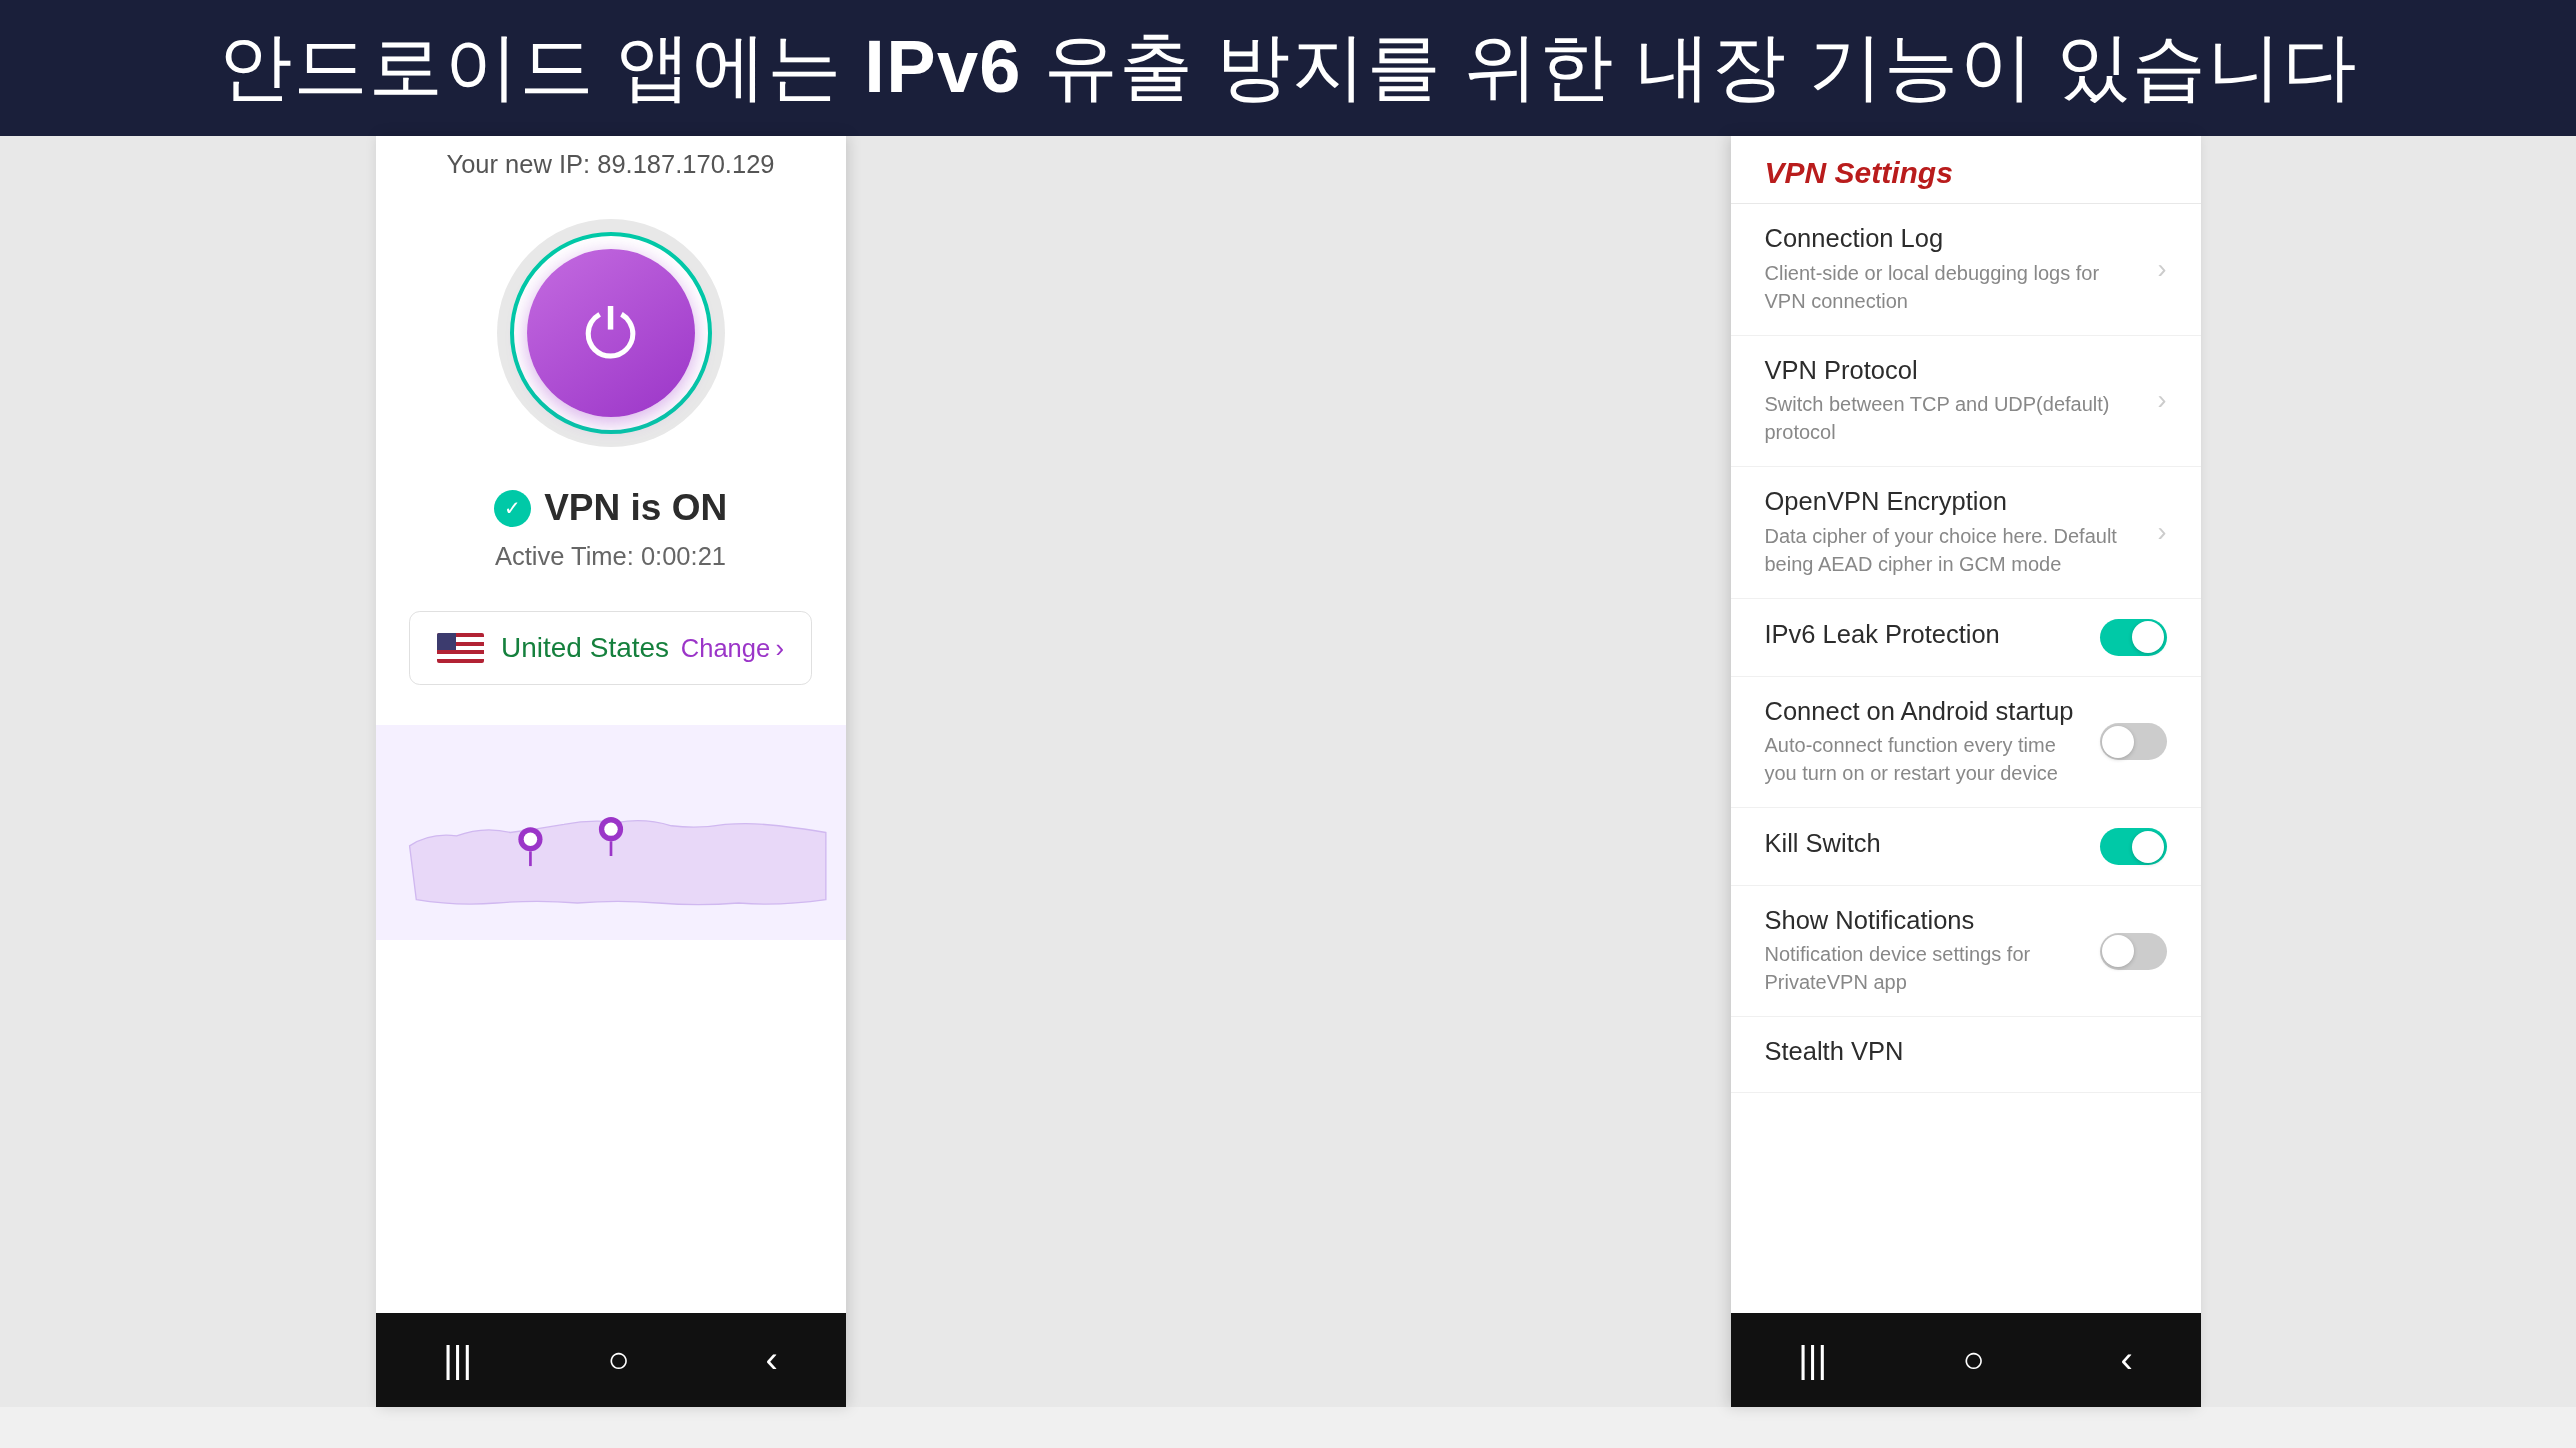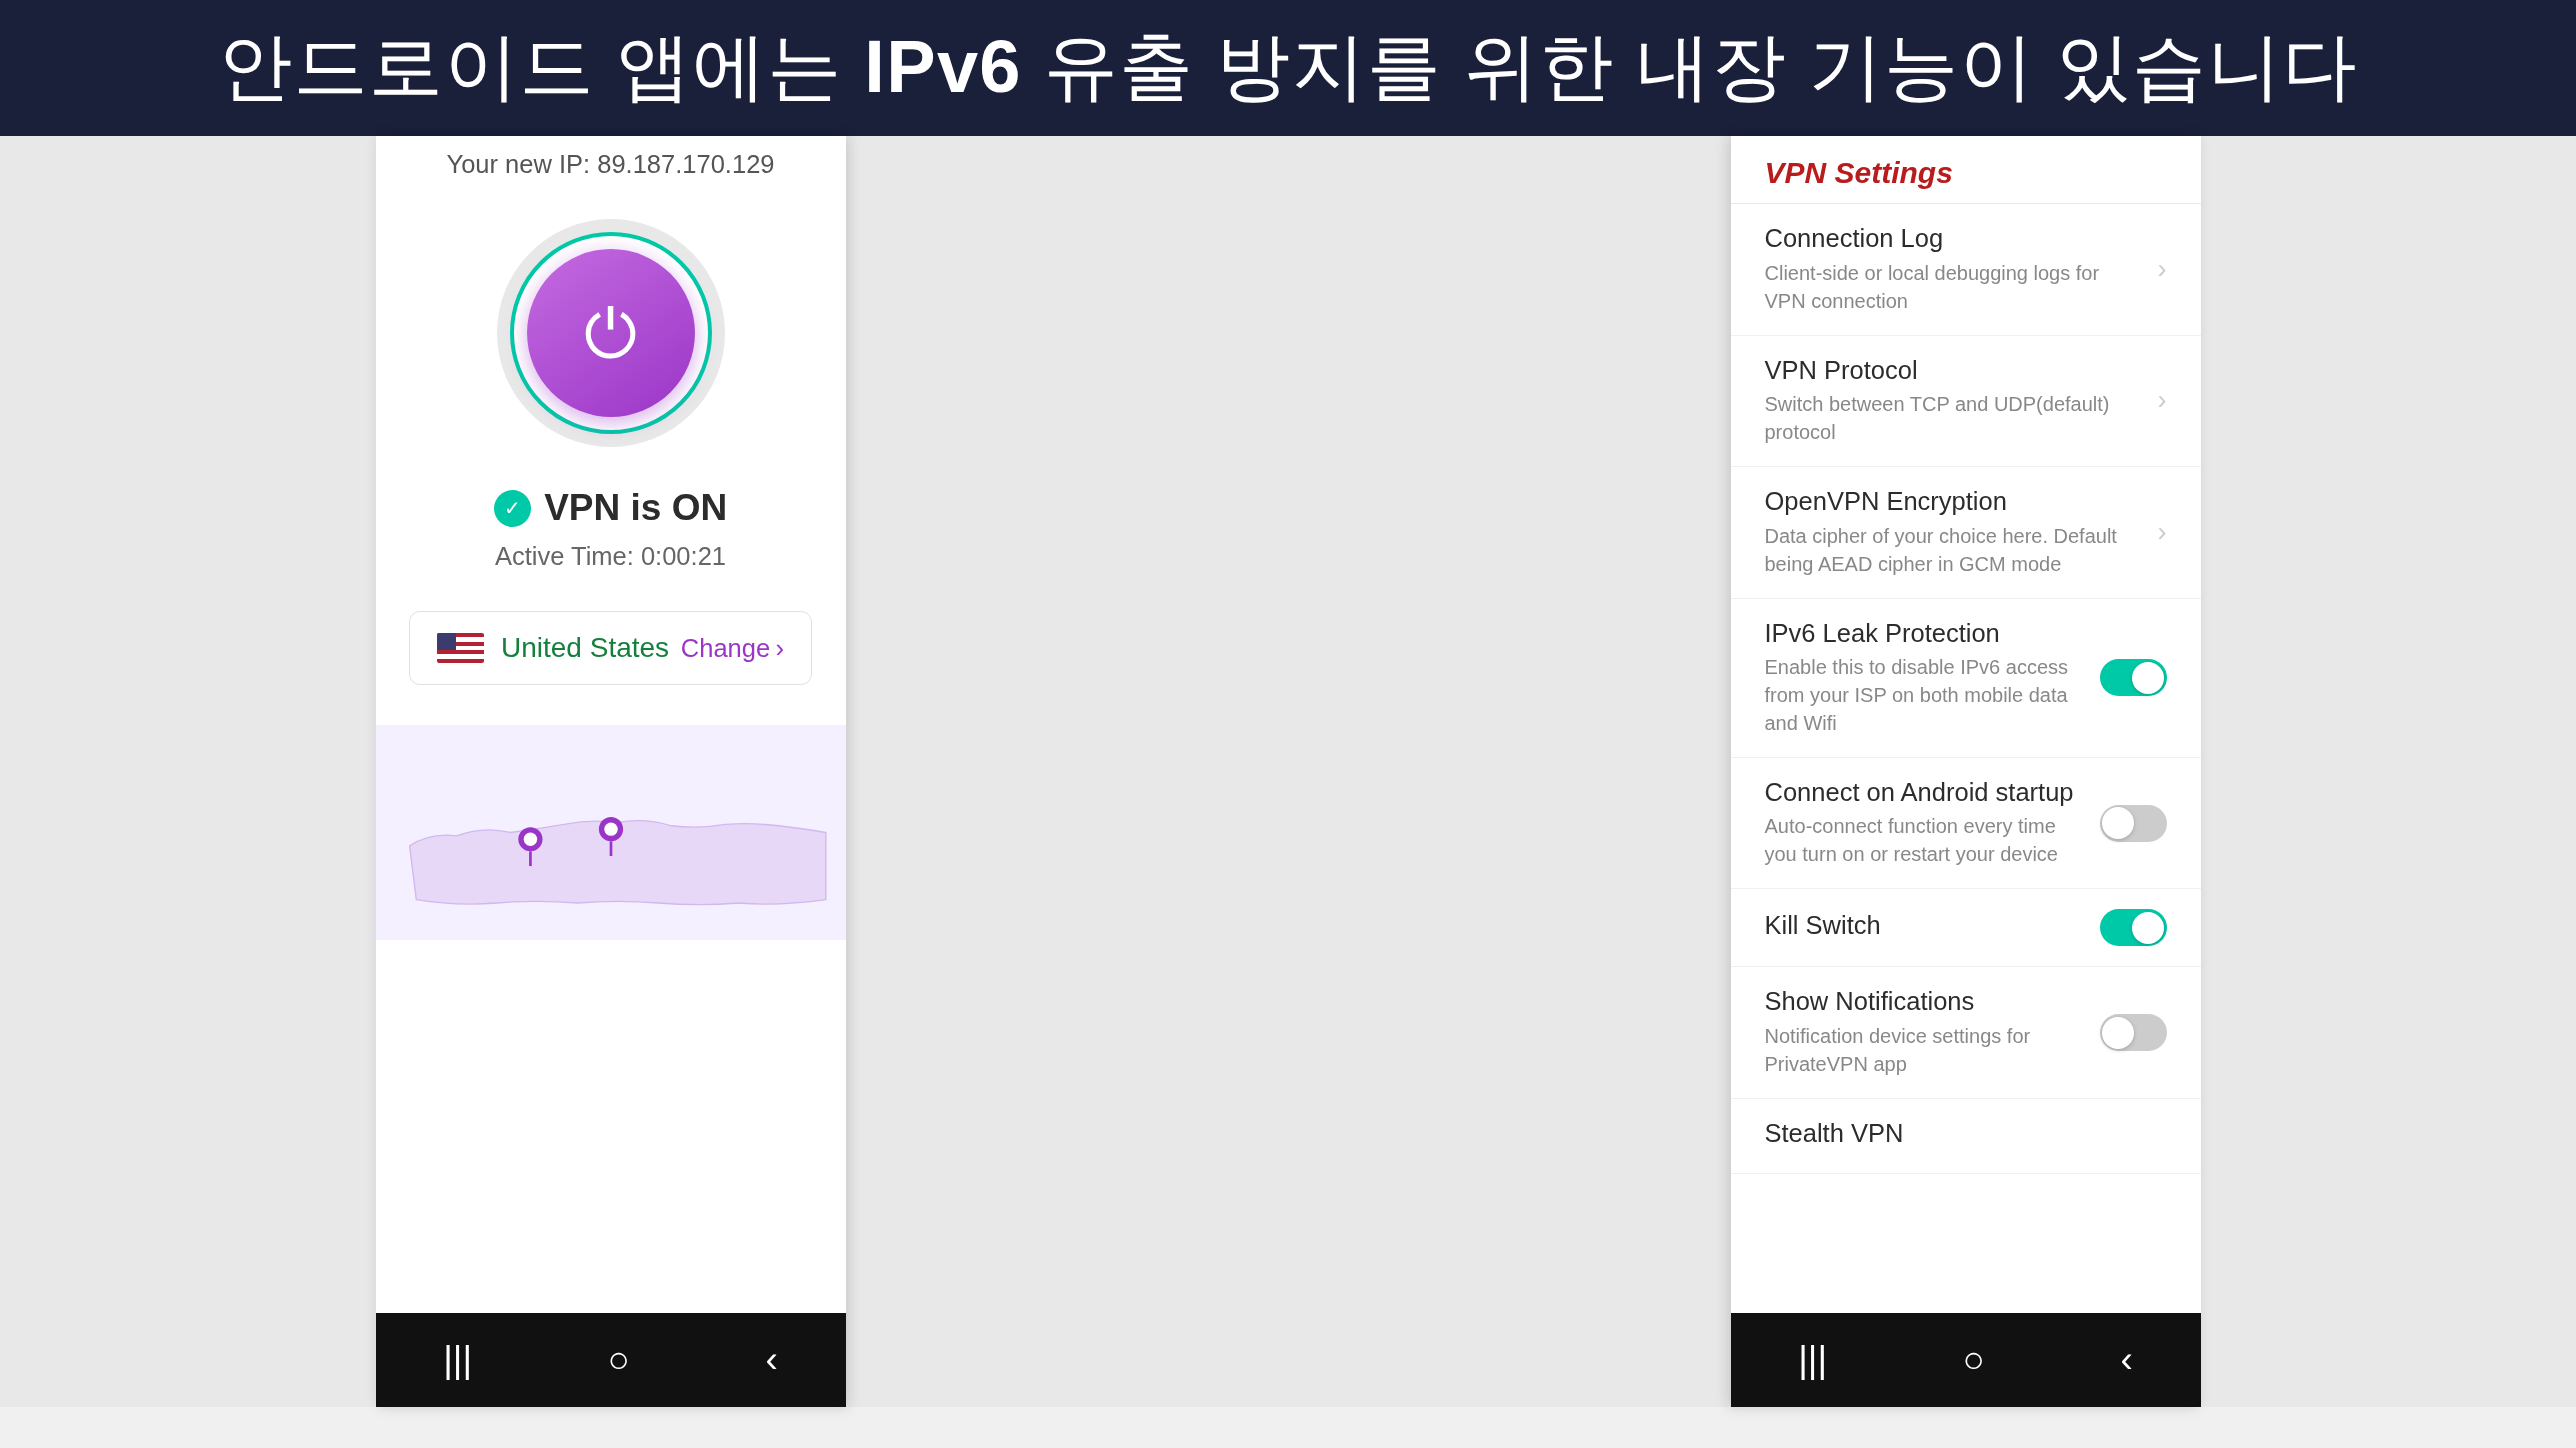"Enable this to disable IPv6" div.settings-item-desc { html: <div>Enable this to disable IPv6 access from your ISP on both mobile data and Wifi</div> -> none }
